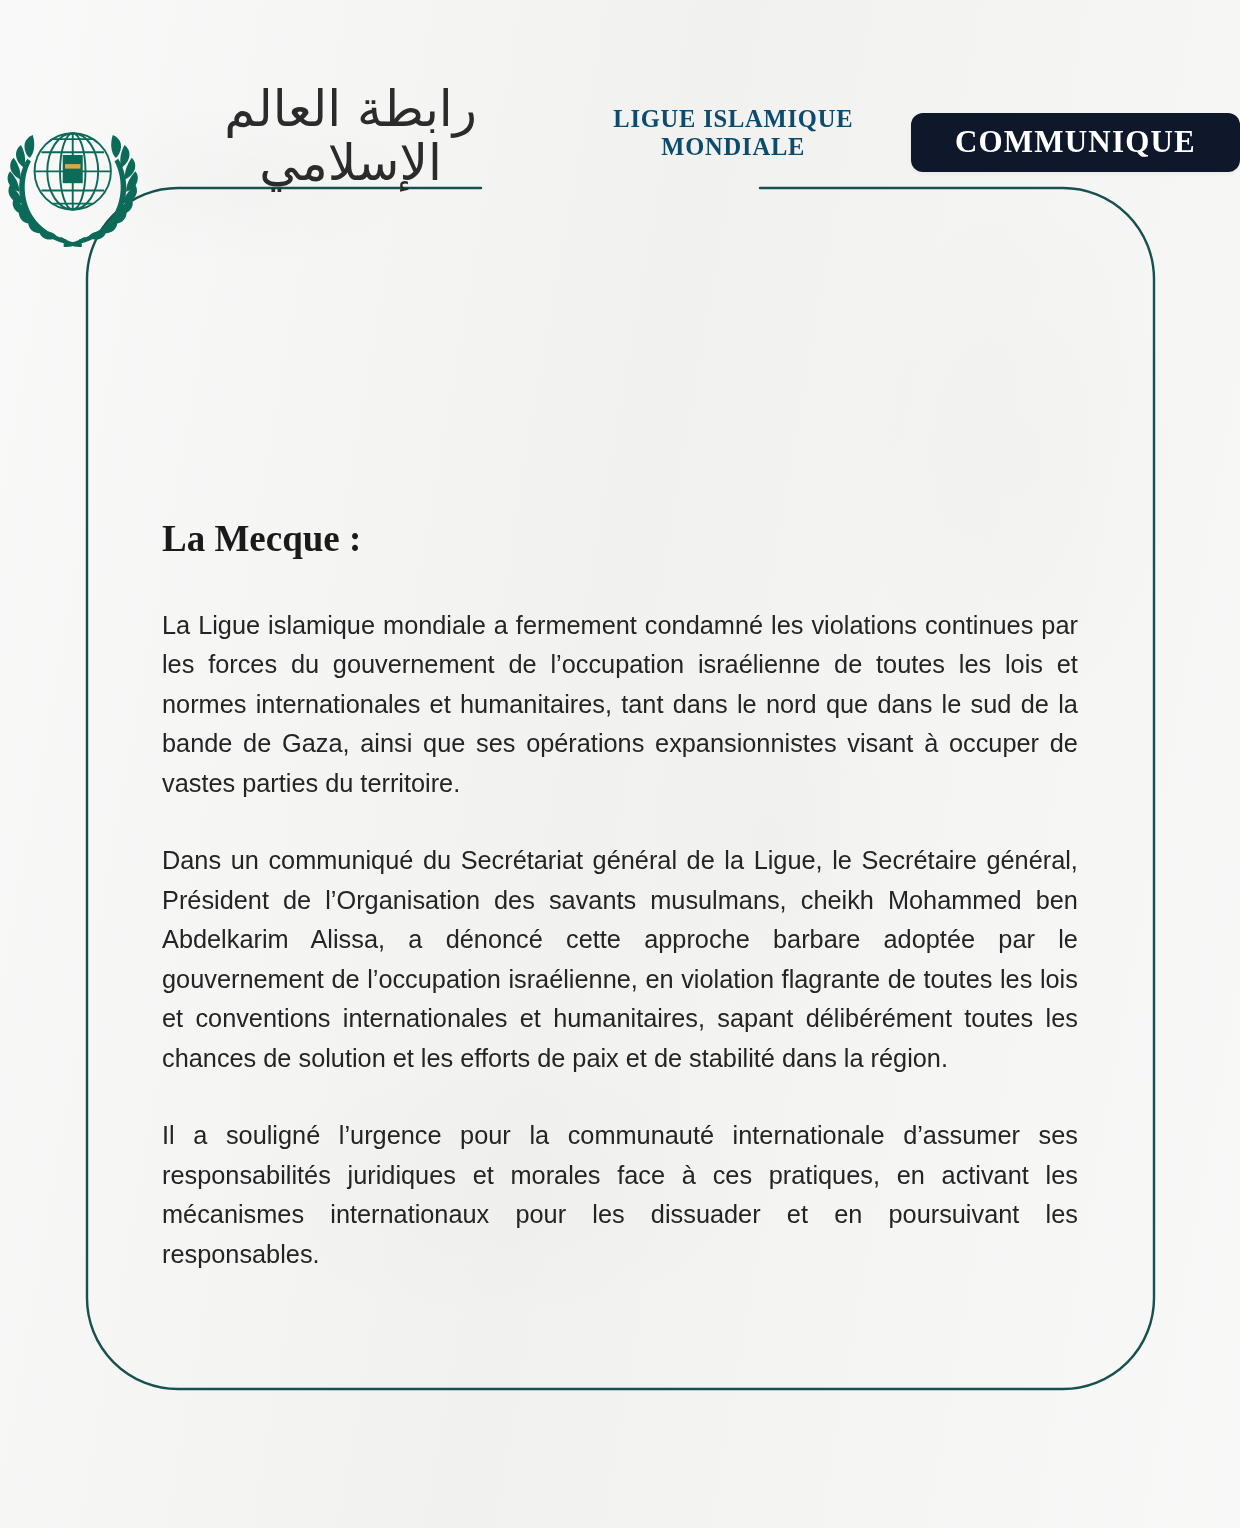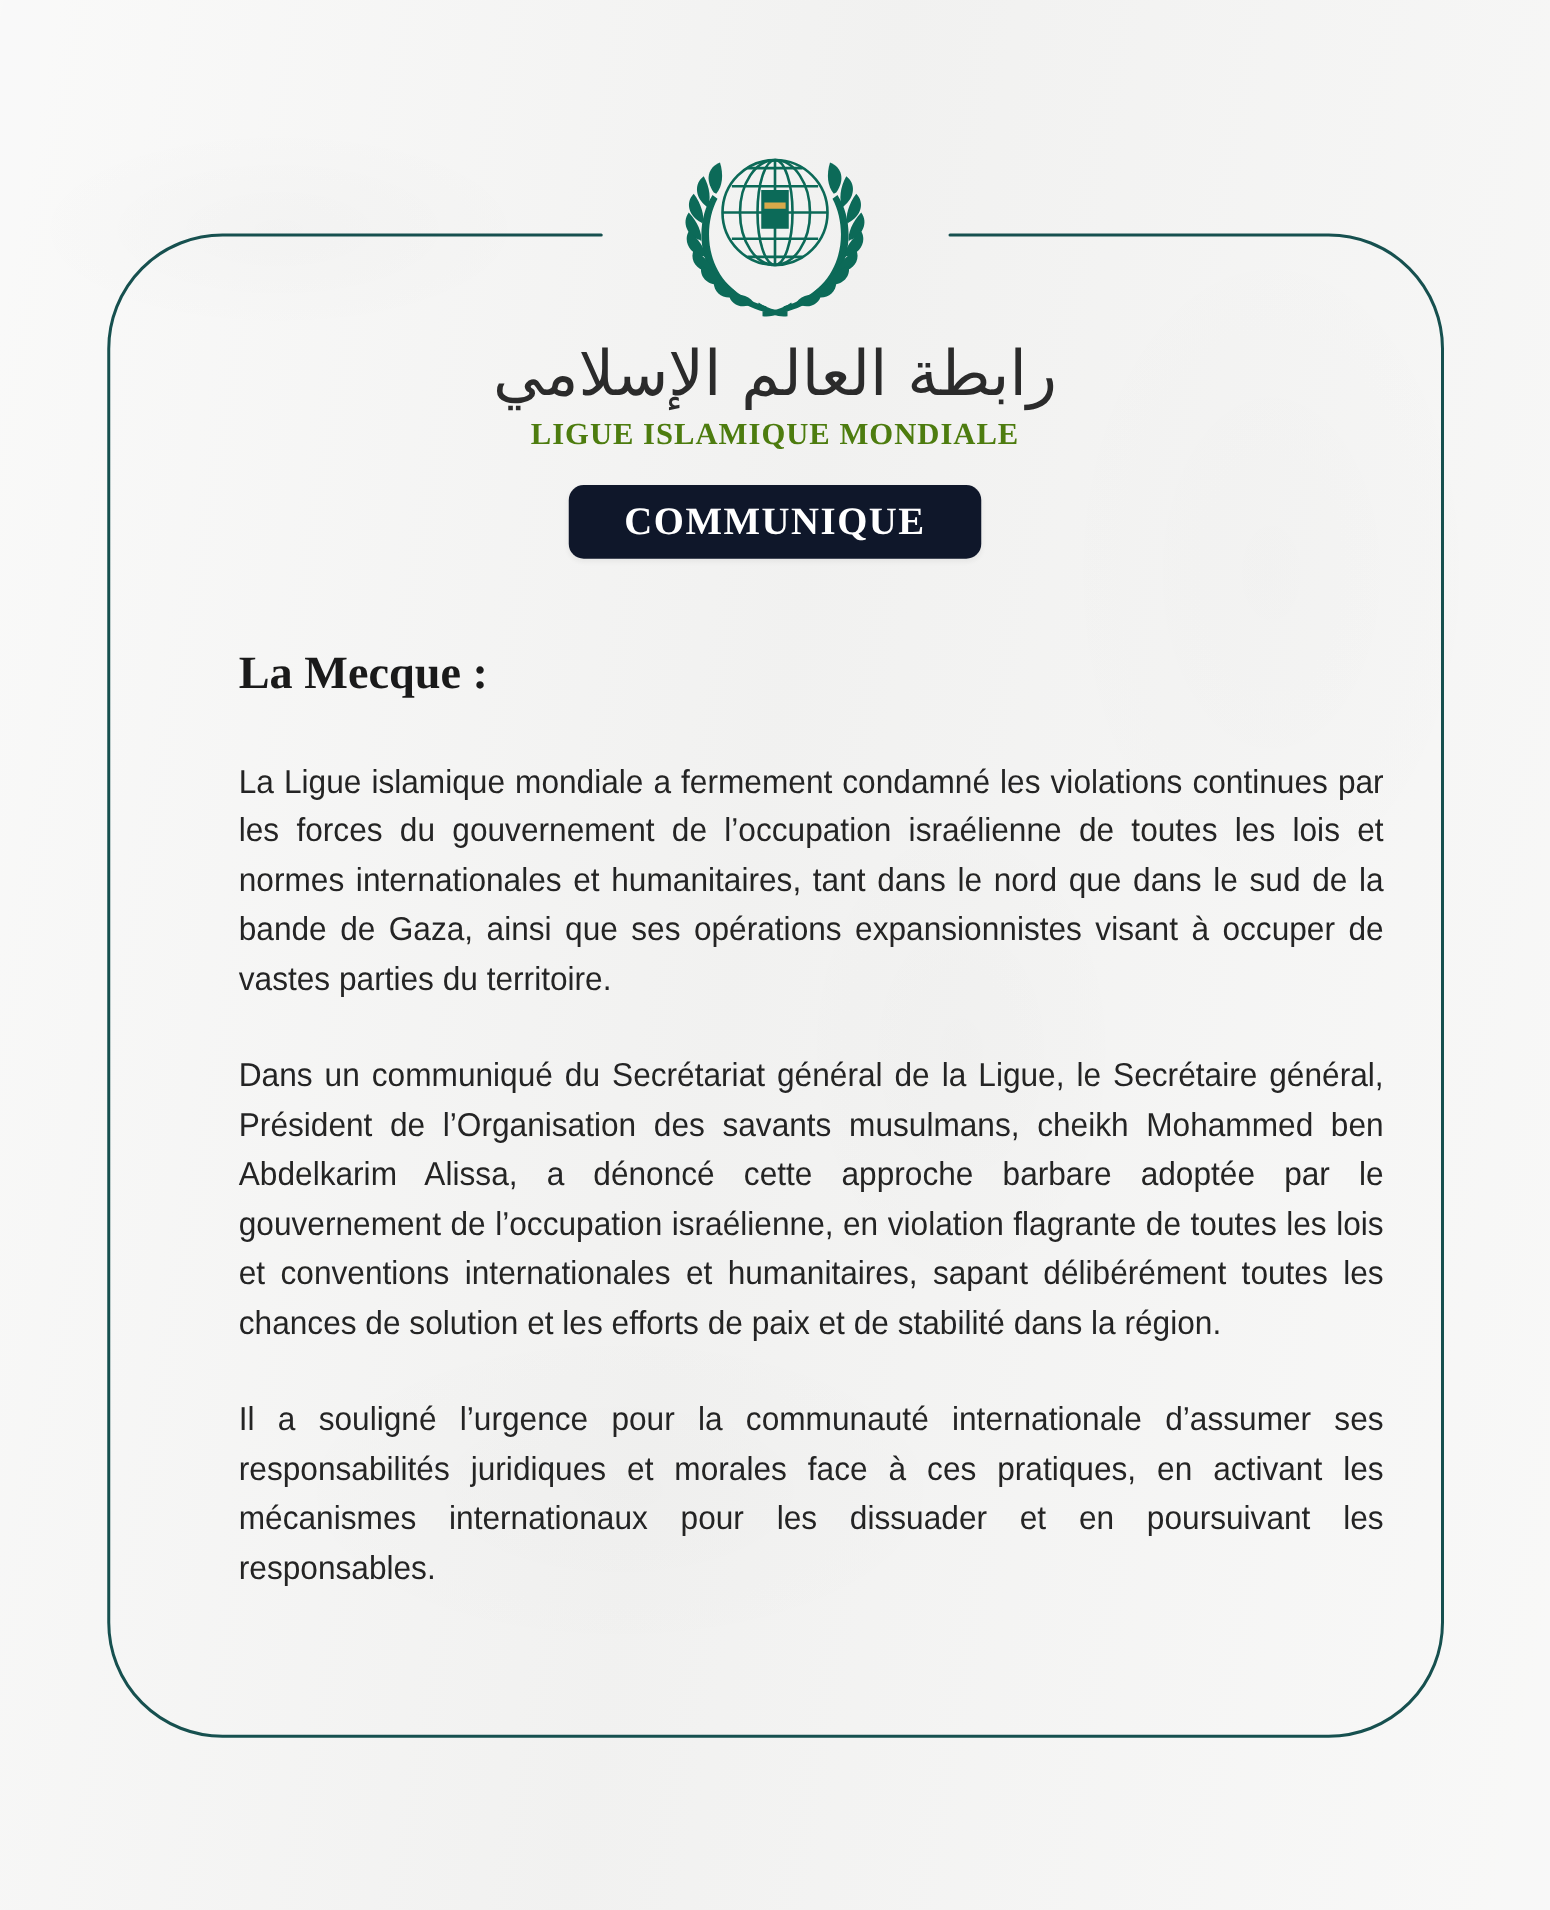"رابطة العالم الإسلامي" .masthead { flex-direction: column -> row }
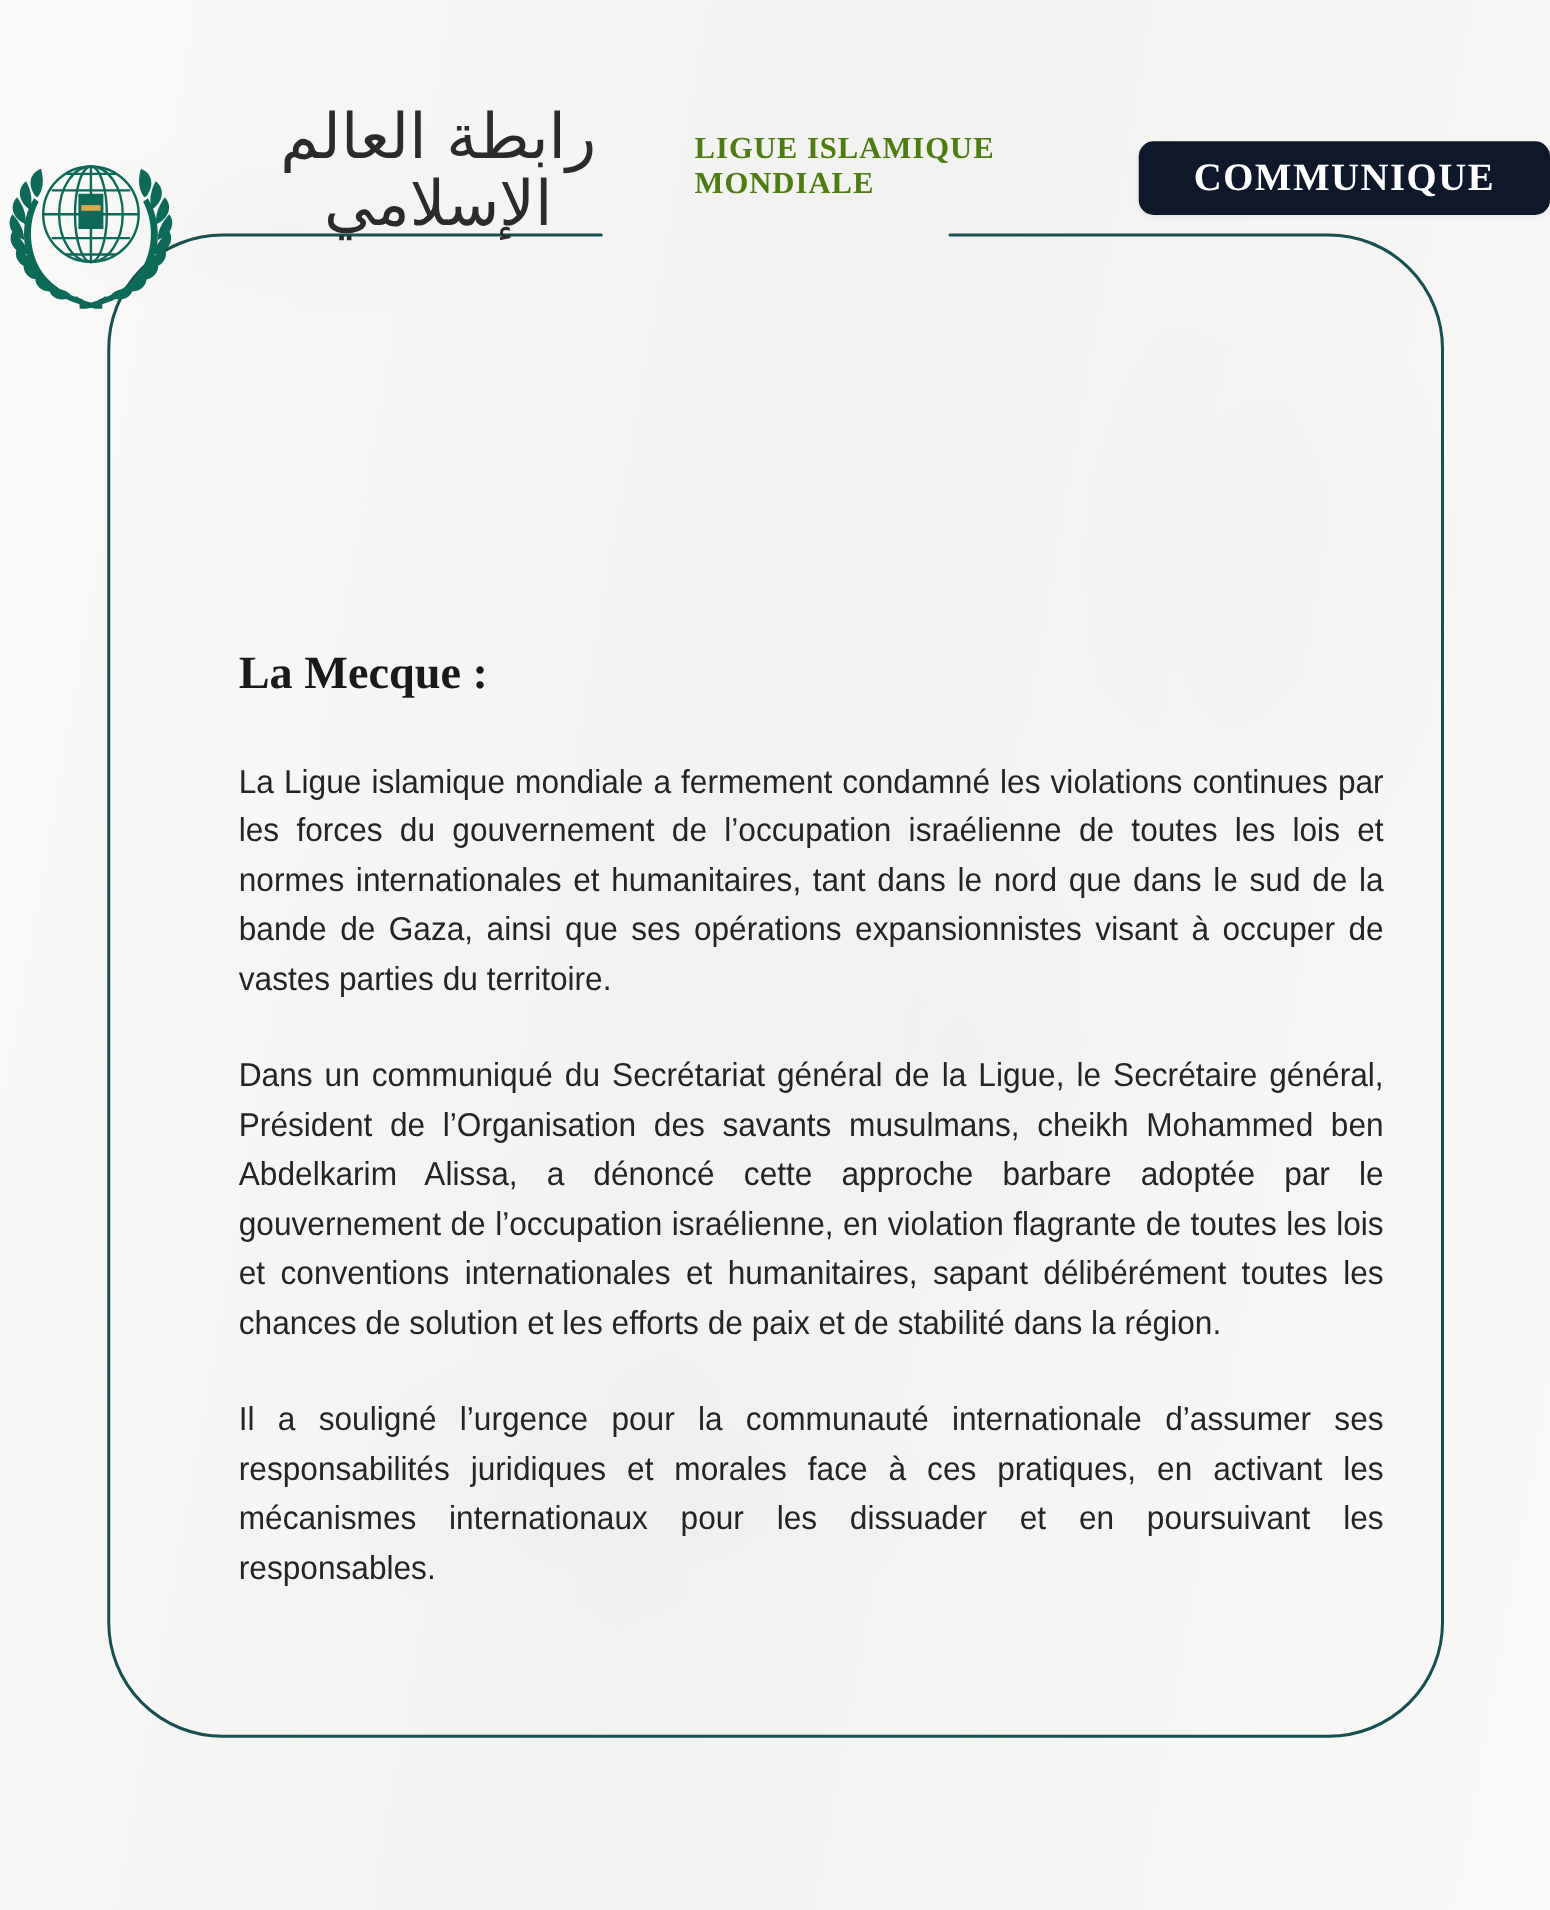"LIGUE ISLAMIQUE MONDIALE" .wordmark-fr { color: #4d7c0f -> #0c4a6e; text-align: left -> center }
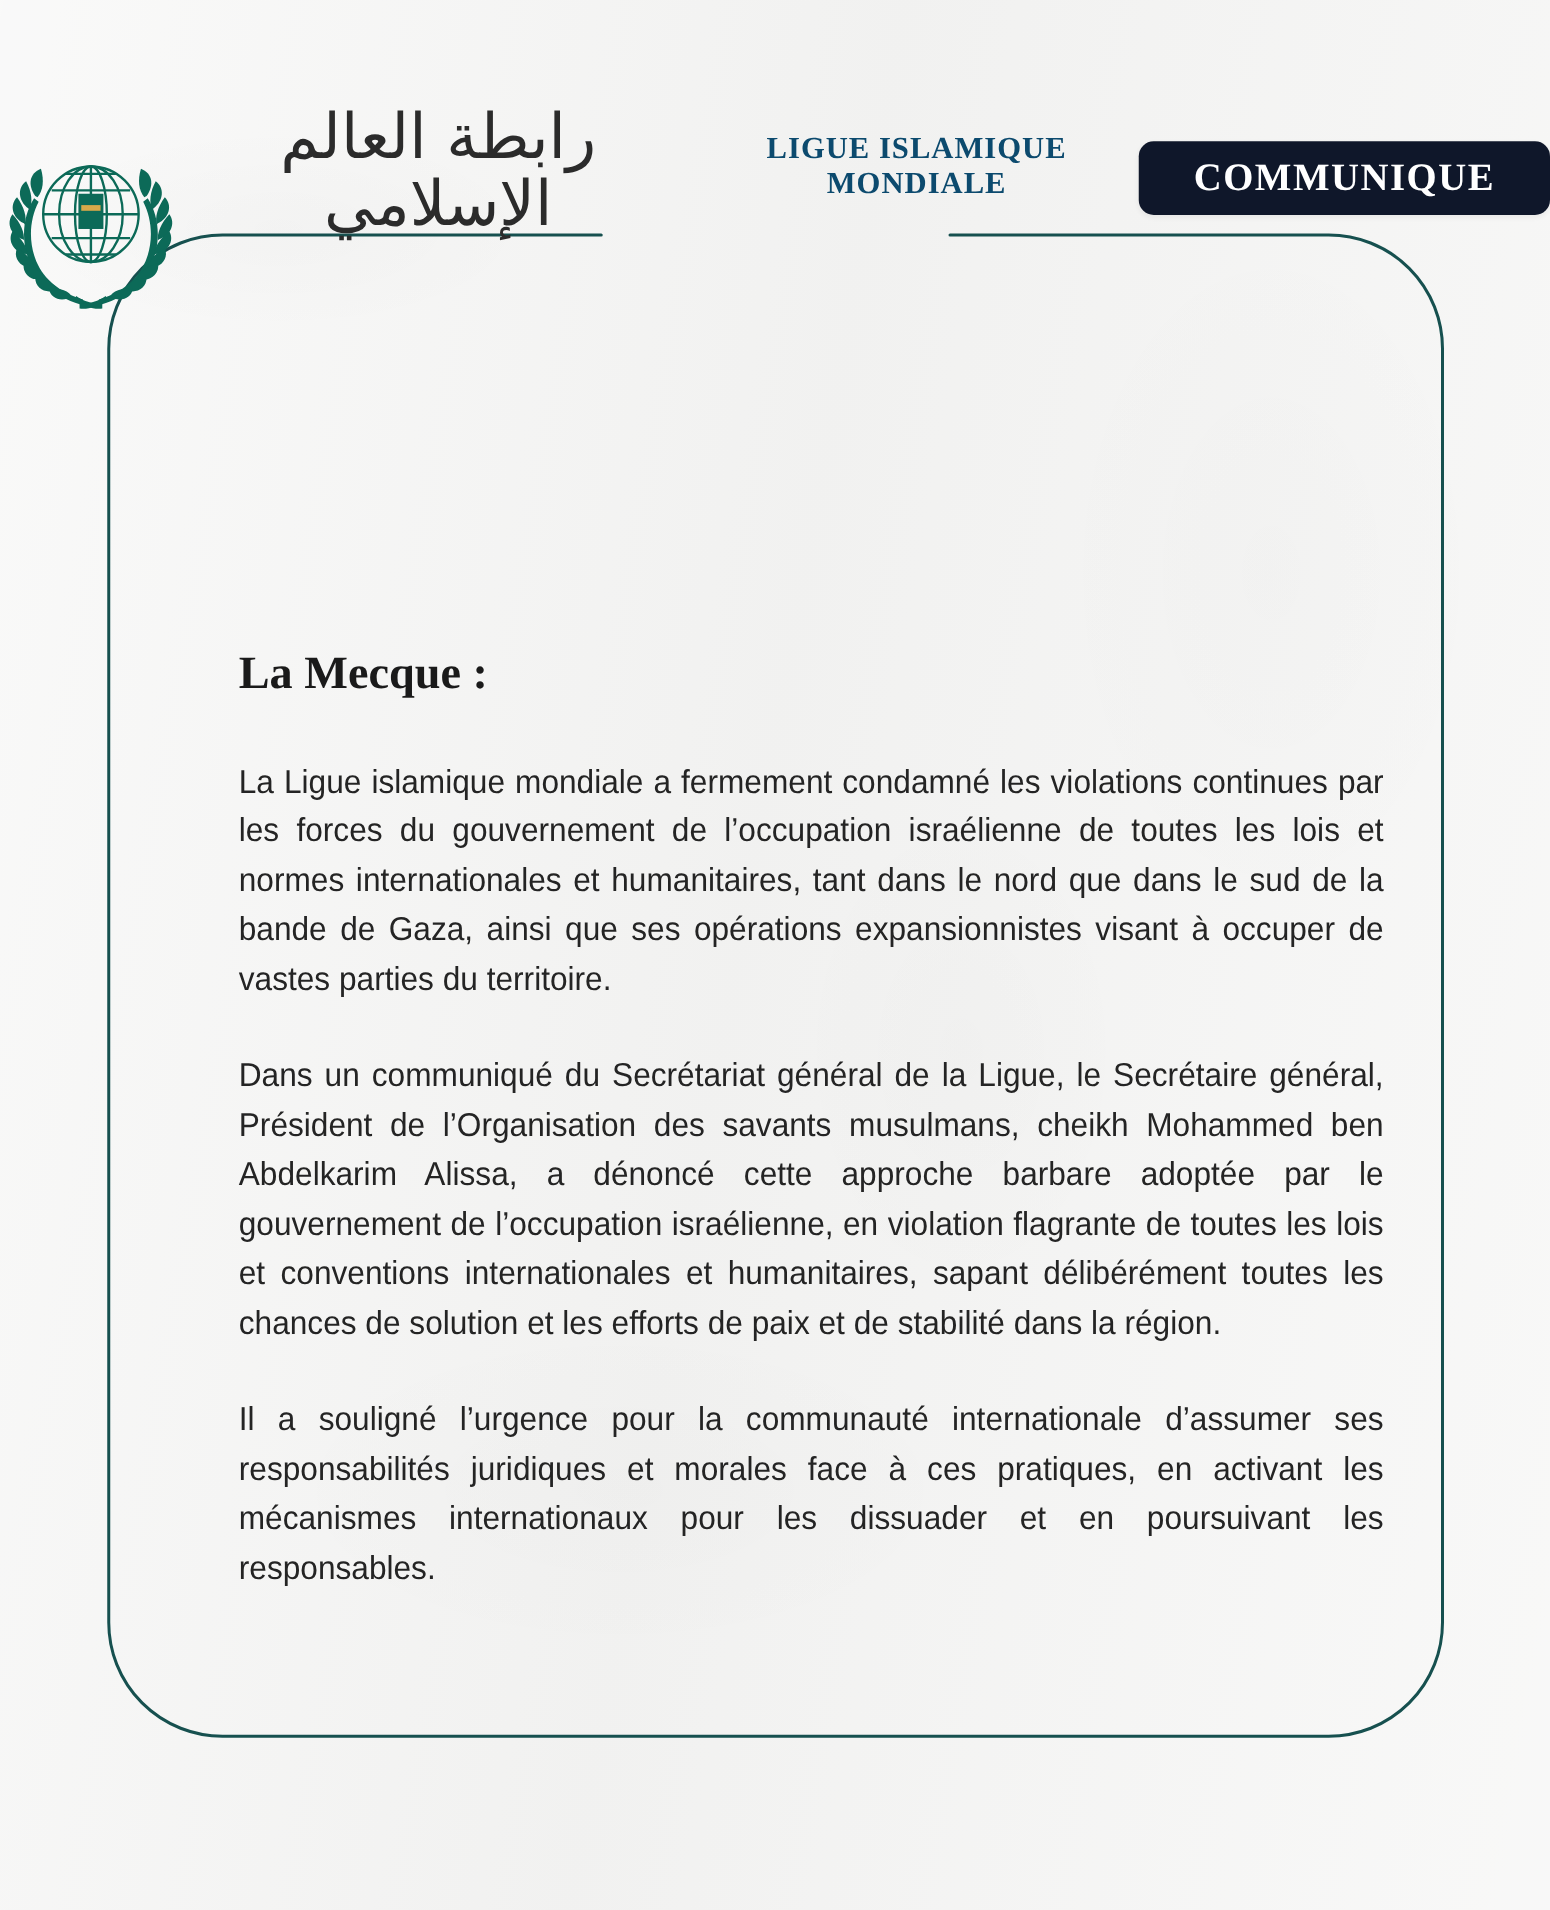"La Mecque :" .content { margin-left: 29px -> none }
